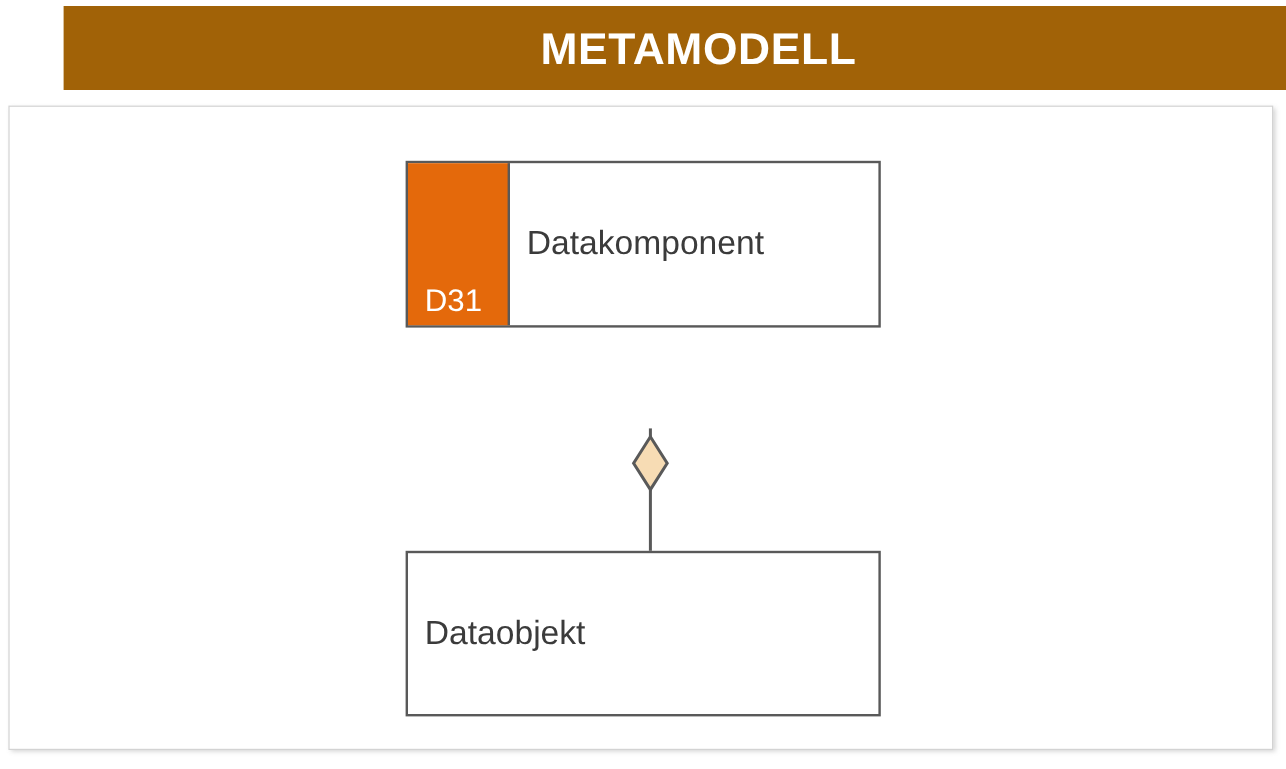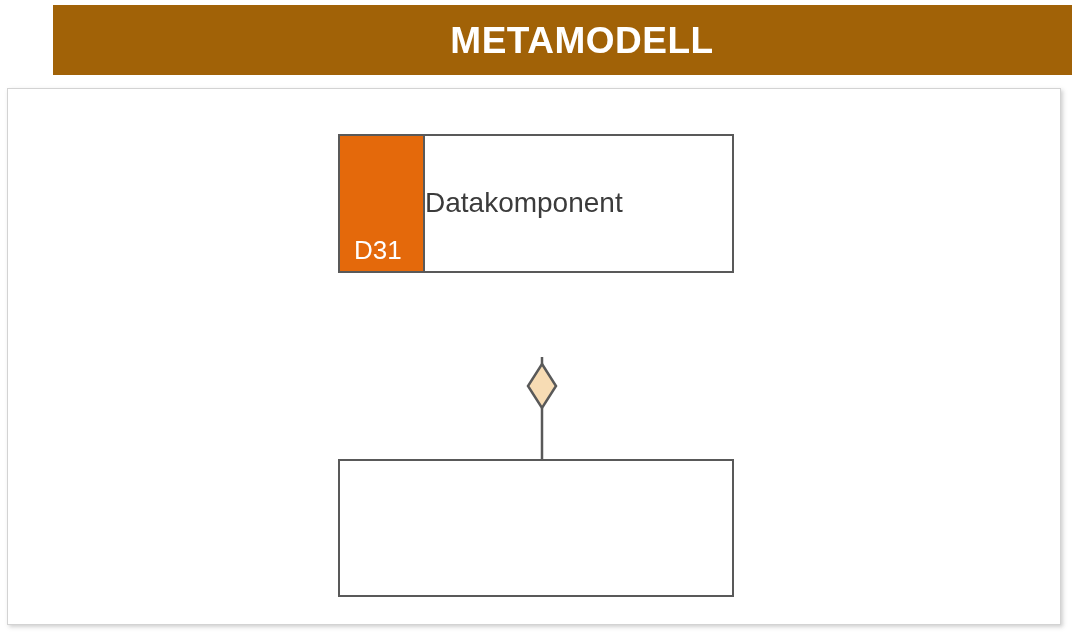"Datakomponent" .class-body { padding-left: 0 -> 14px }
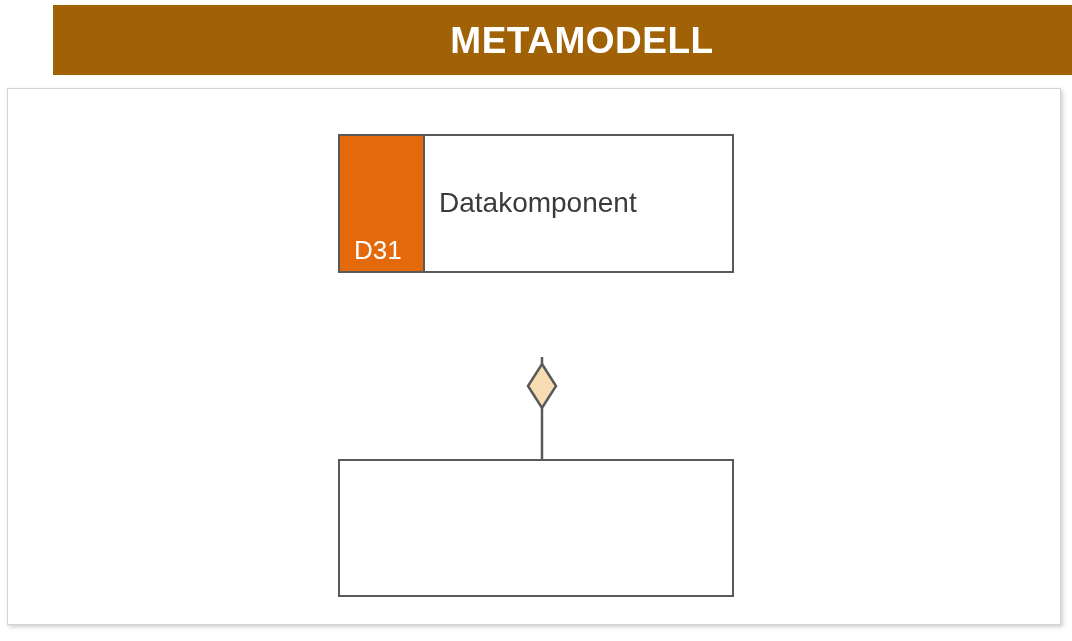"Dataobjekt" div.class-body { html: none -> <div> <span>Dataobjekt</span> </div> }
